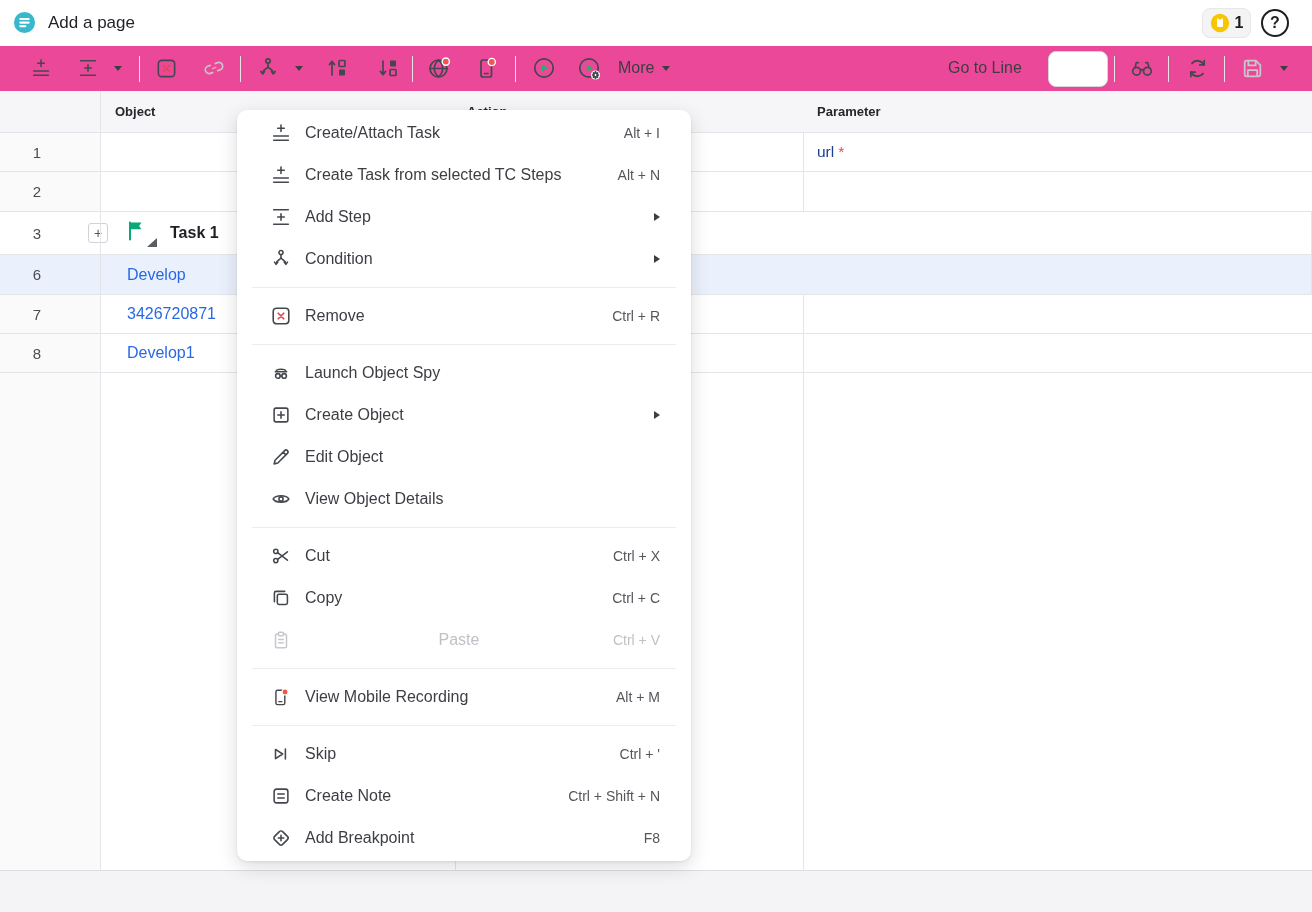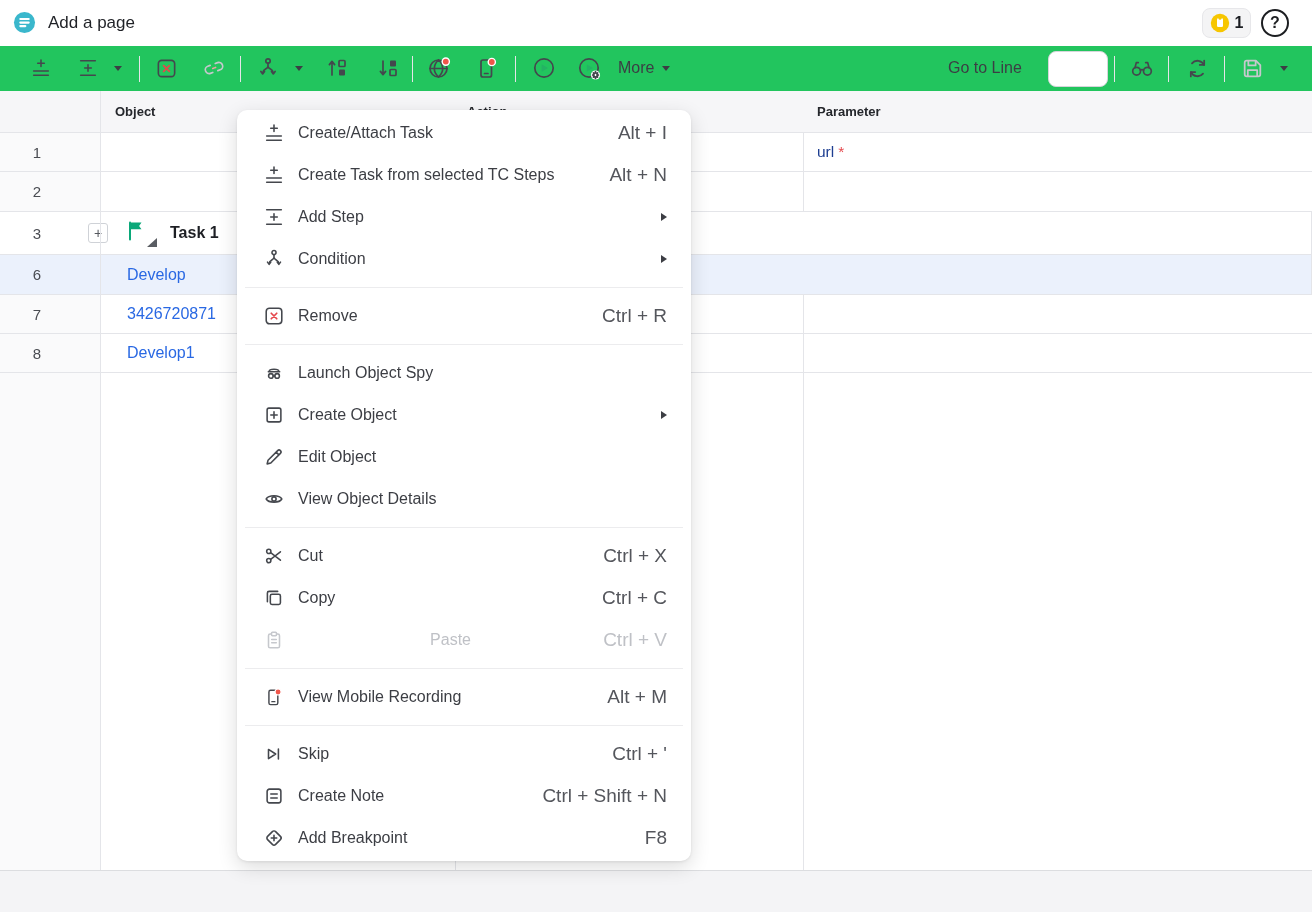"More" .toolbar { background: #22c55e -> #ec4899 }
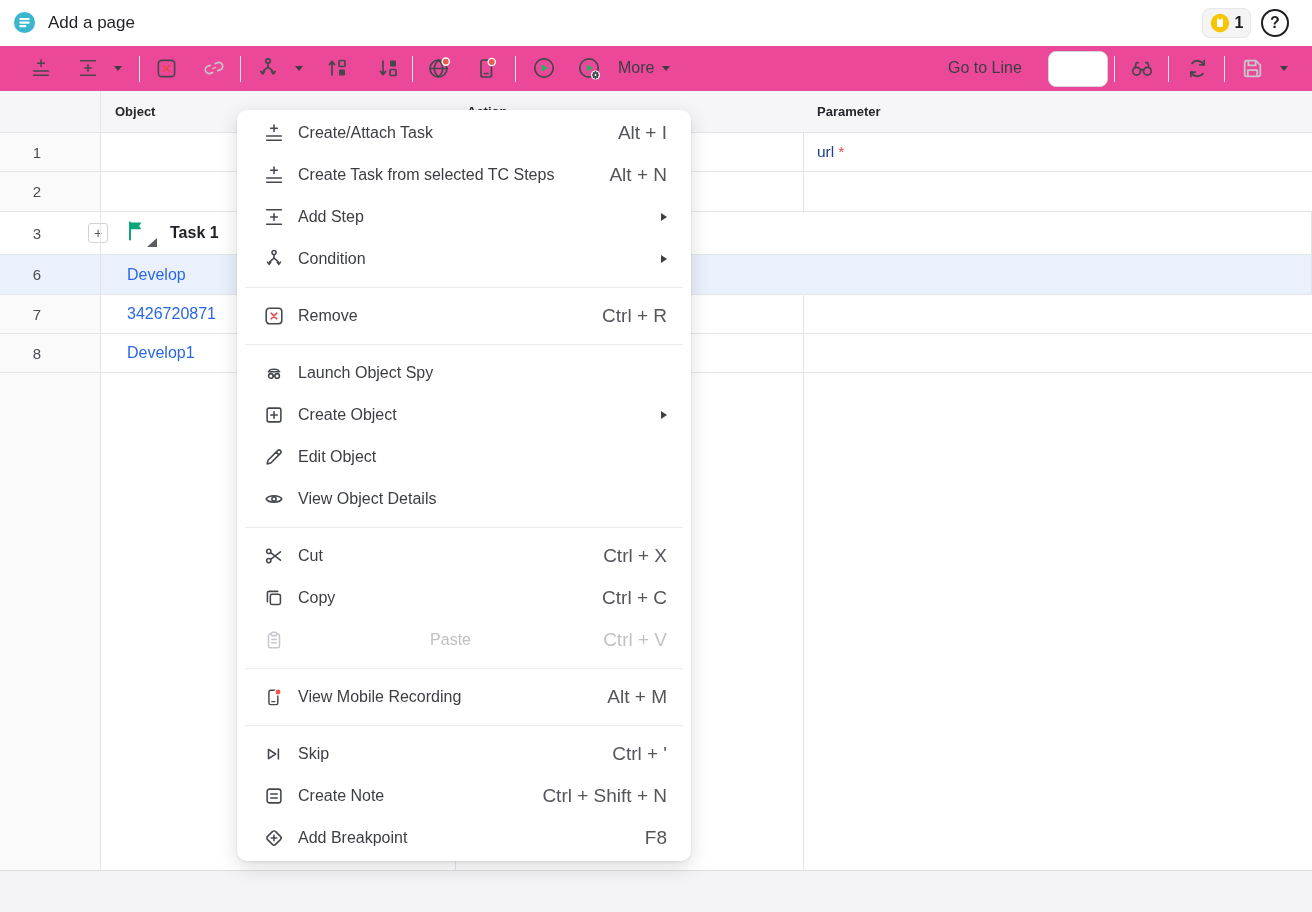"Create/Attach Task" .menu { padding: 2px 8px -> 2px 15px }
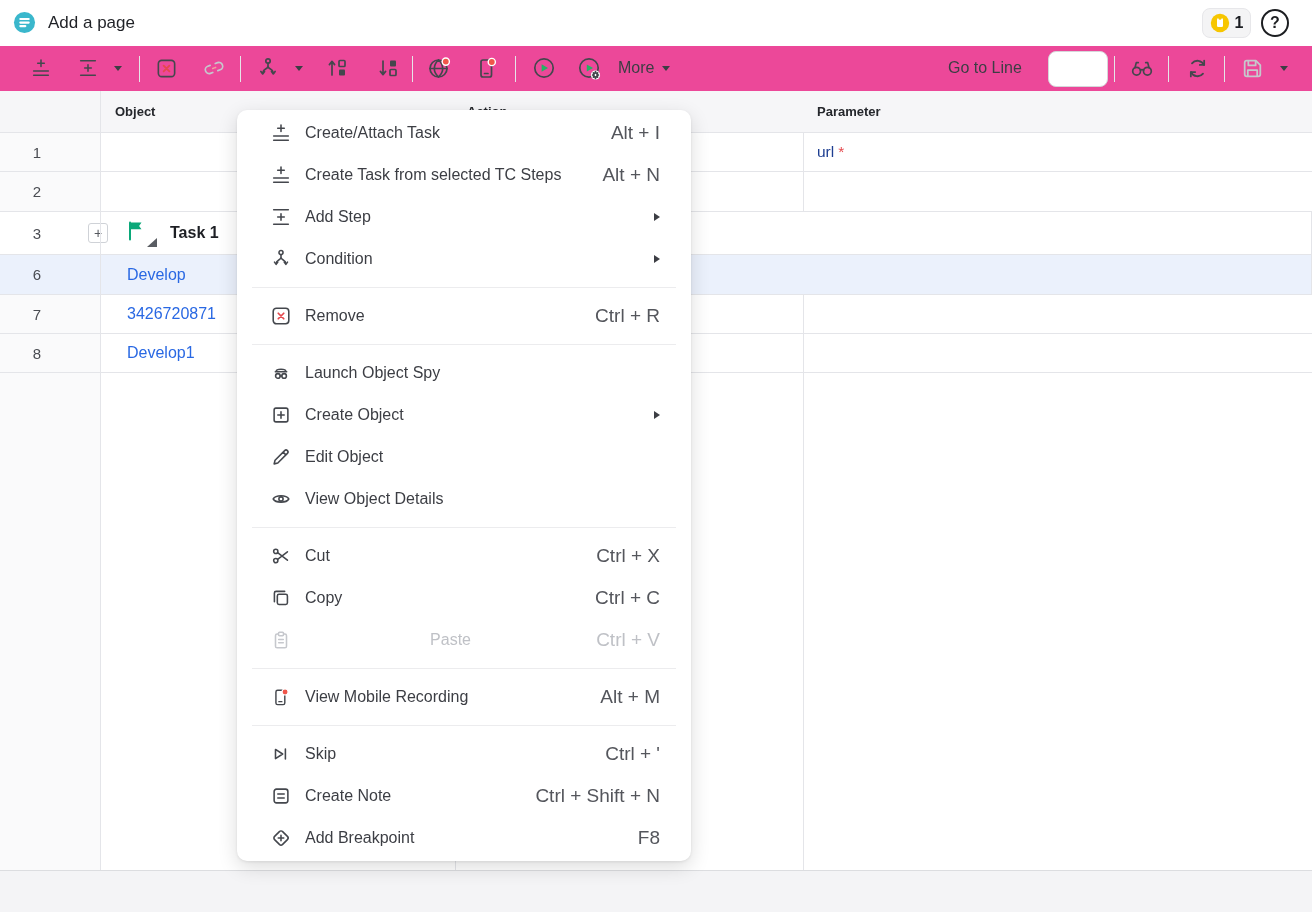"Alt + I" .mi .sc { font-size: 19px -> 14px }
